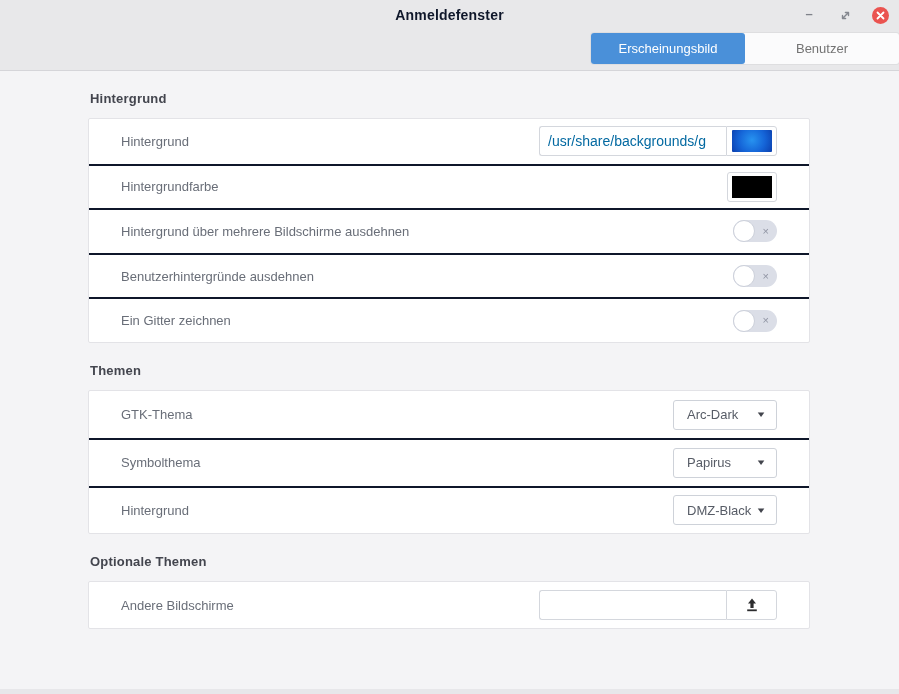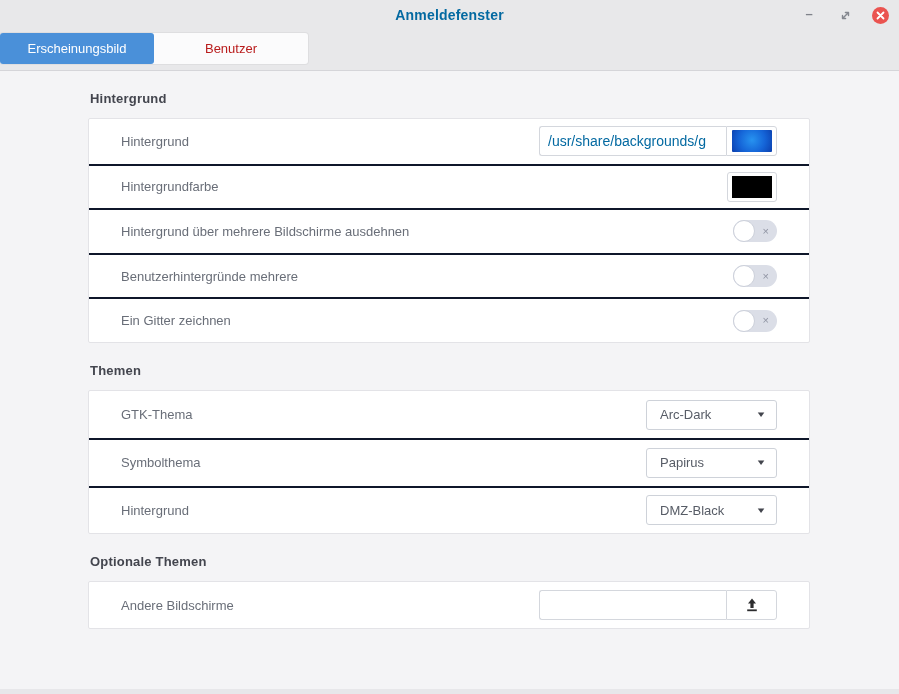"Anmeldefenster" .title { color: #0369a1 -> #0f172a }
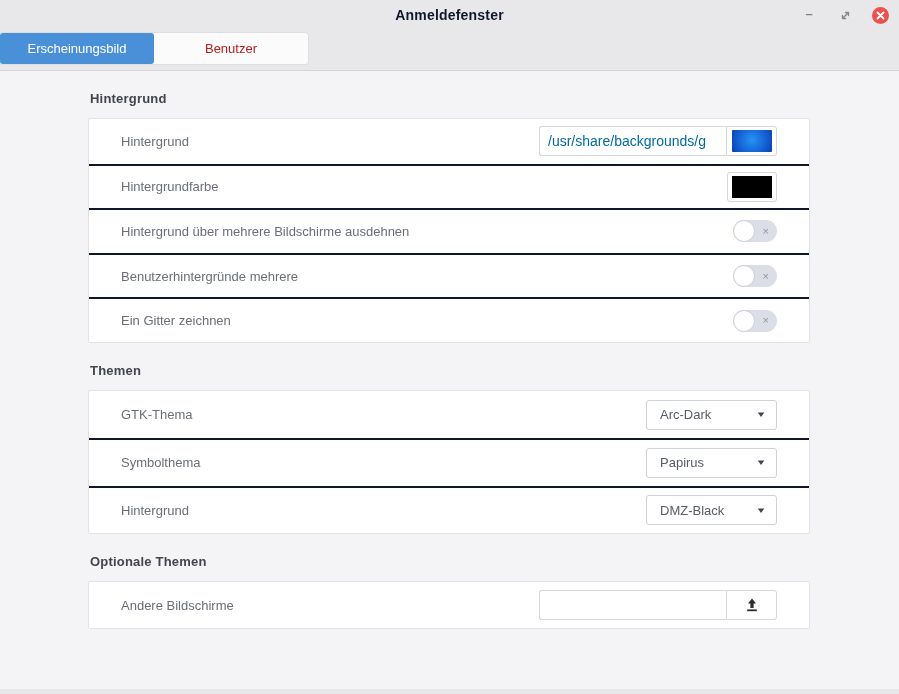"Erscheinungsbild" .tabbar { justify-content: flex-start -> flex-end }
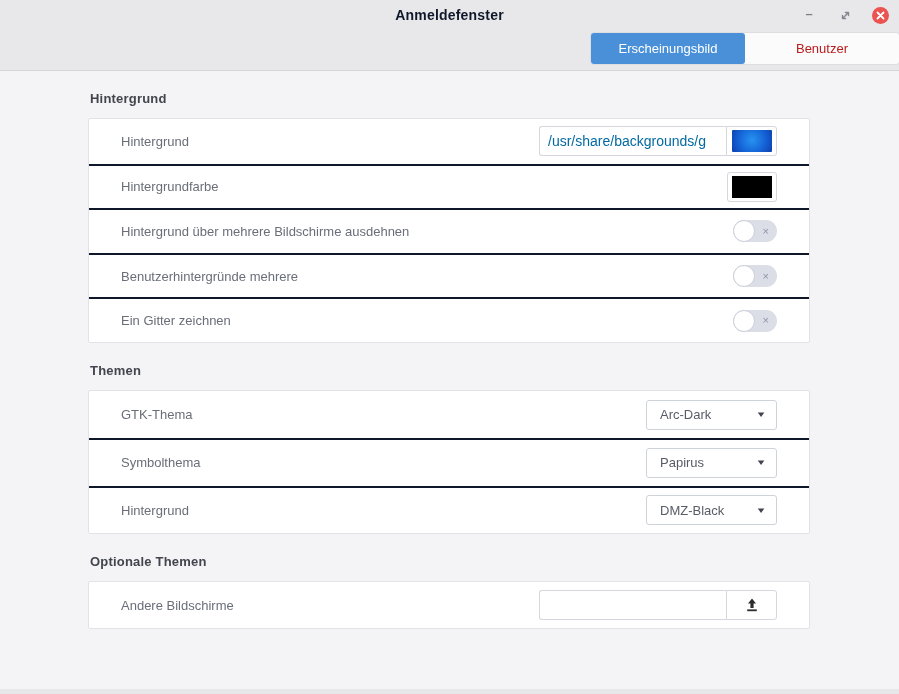"Benutzer" .tab { color: #b91c1c -> #737373 }
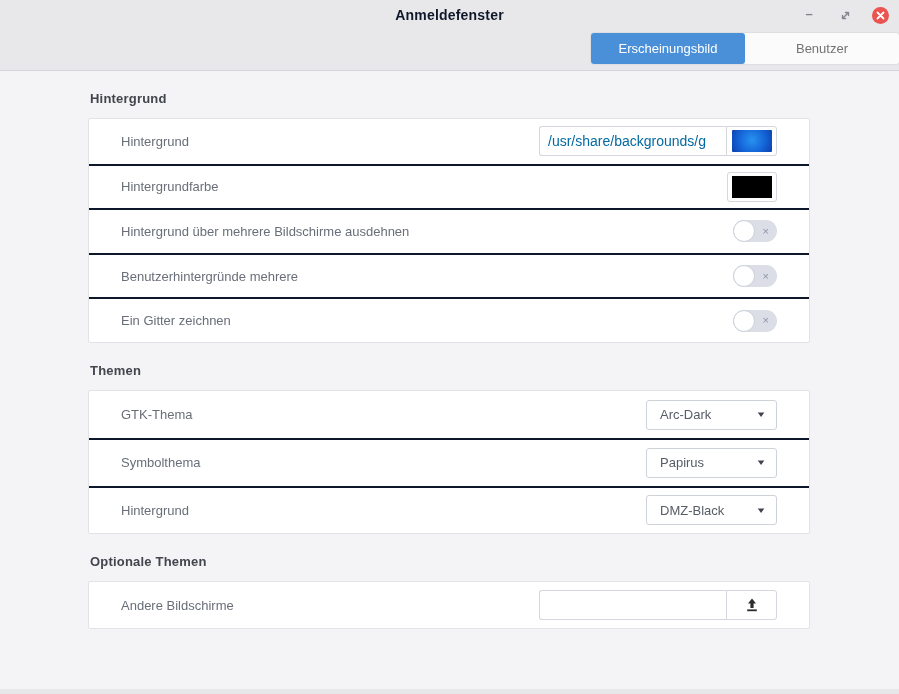"Benutzerhintergründe mehrere" span.label { text: mehrere -> ausdehnen }
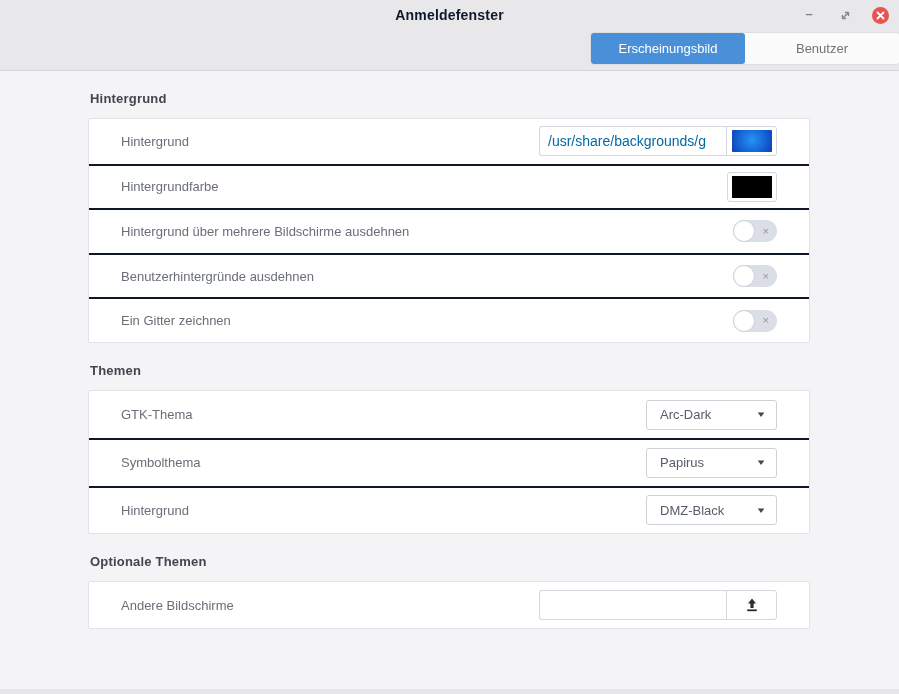"Arc-Dark" .select { width: 131px -> 104px }
